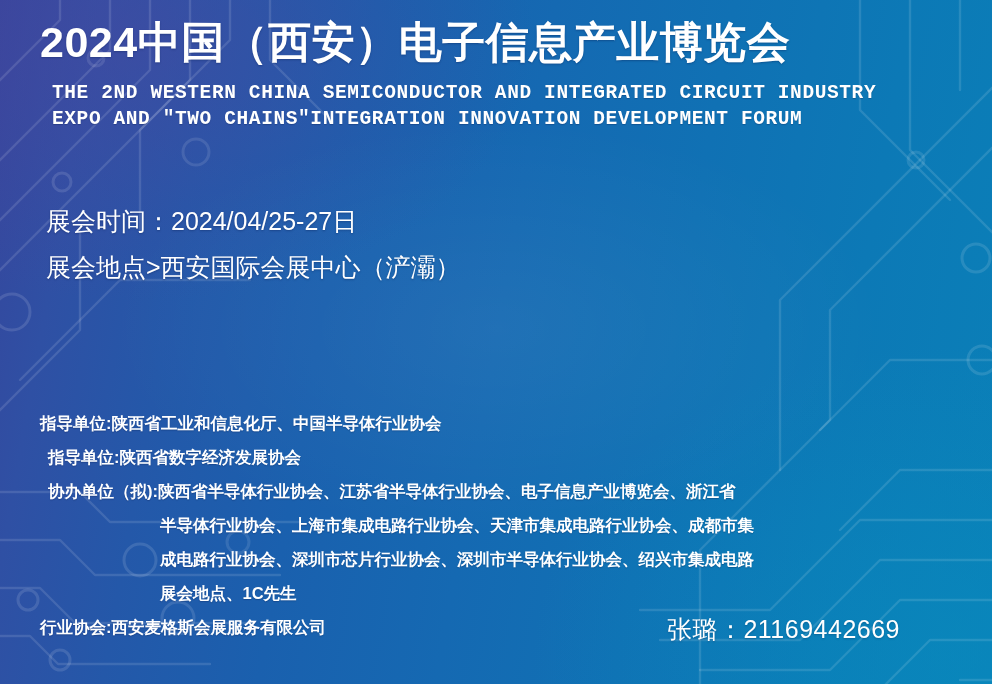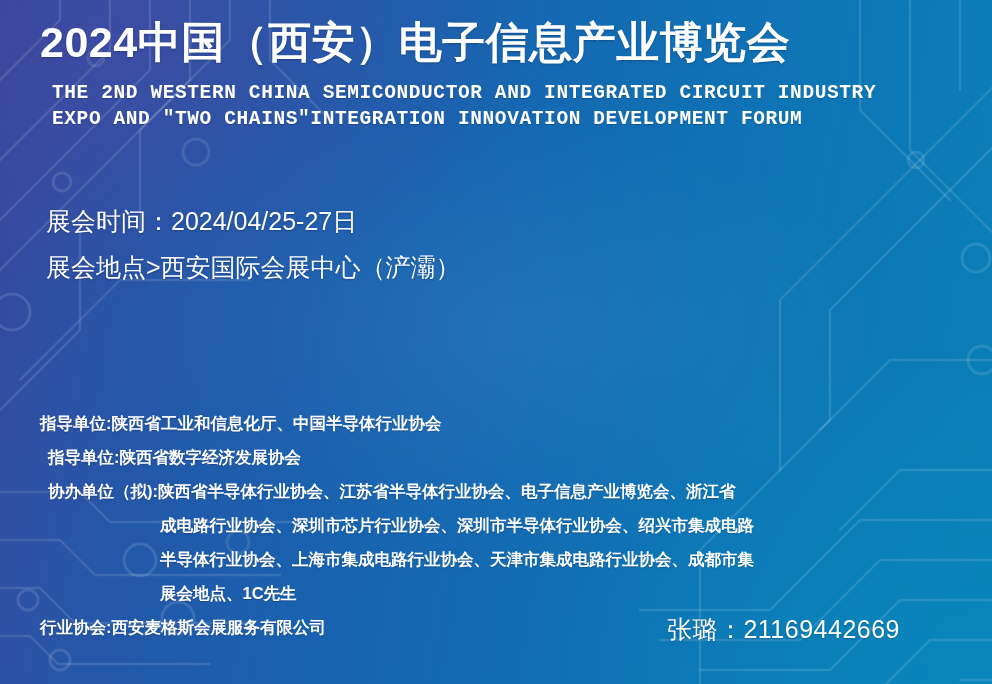"成电路行业协会、深圳市芯片行业协会、深圳市半导体行业协会、绍兴市集成电路" div.row { order: before "半导体行业协会、上海市集成电路行业协会、天津市集成电路行业协会、成都市集" -> after "半导体行业协会、上海市集成电路行业协会、天津市集成电路行业协会、成都市集" }
